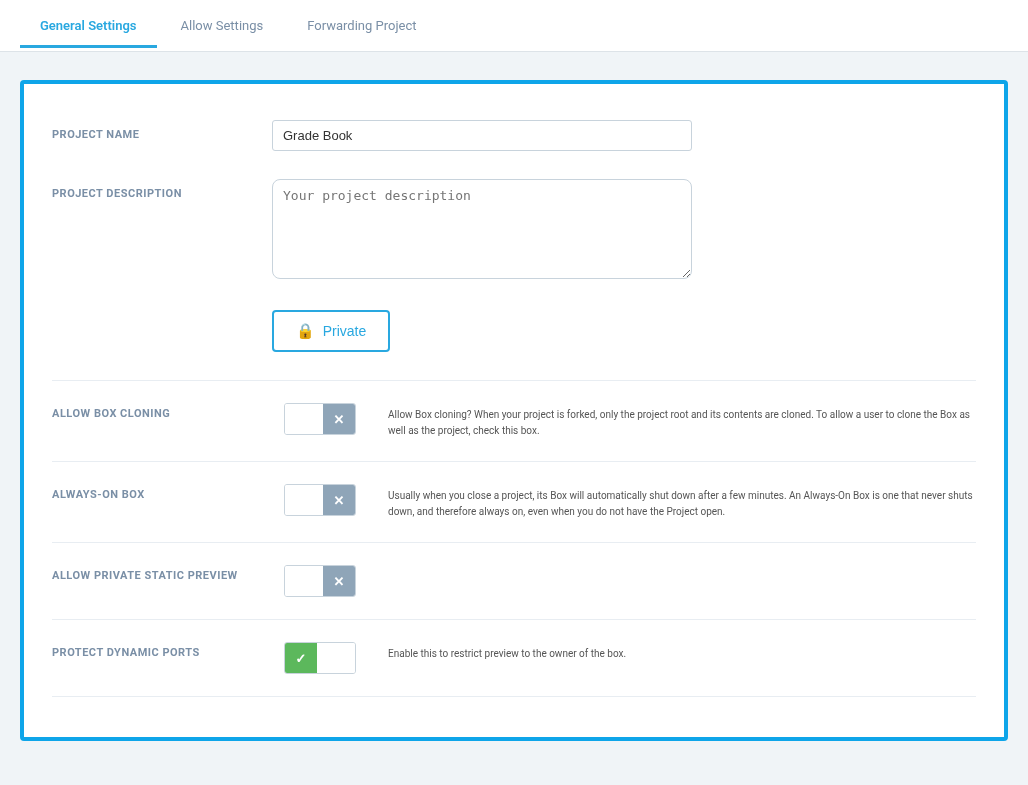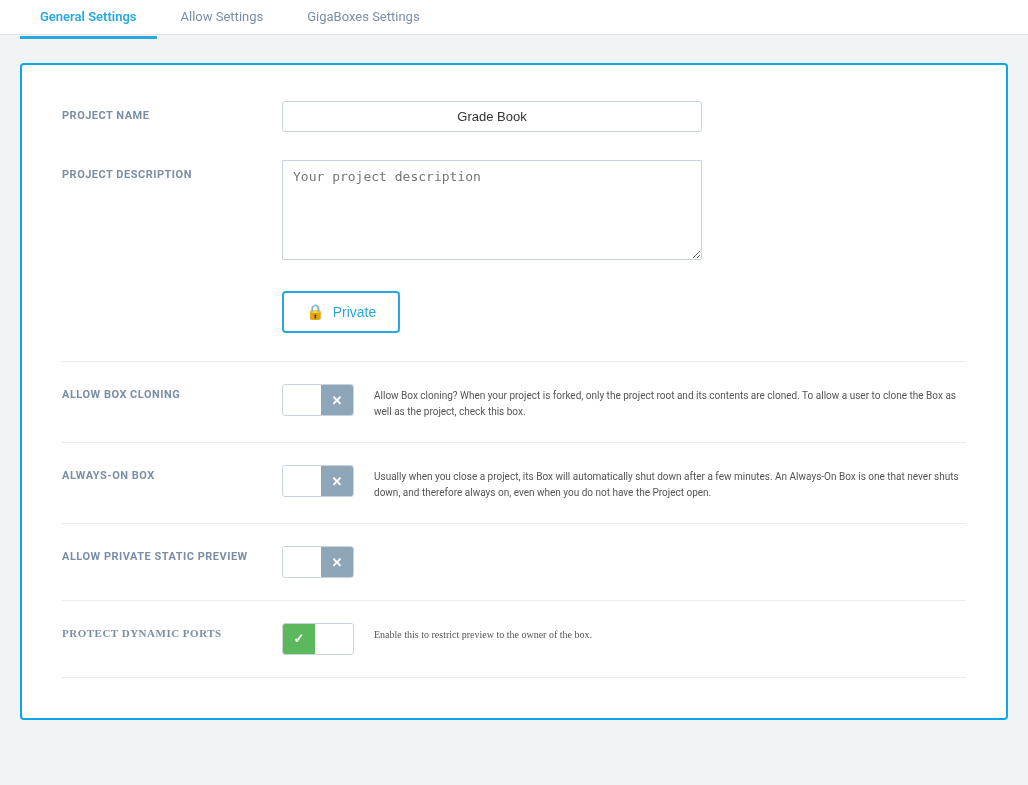"General Settings" .tabs-bar { height: 35px -> 52px }
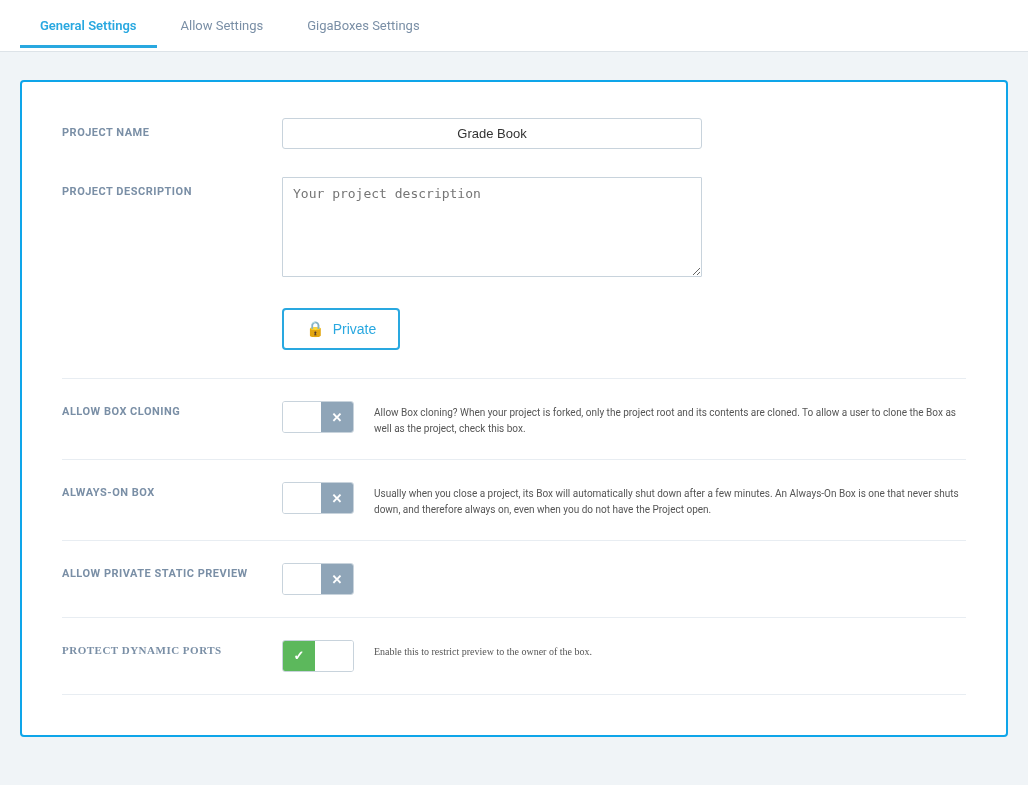"GigaBoxes Settings" div.tab { text: GigaBoxes Settings -> Forwarding Project }
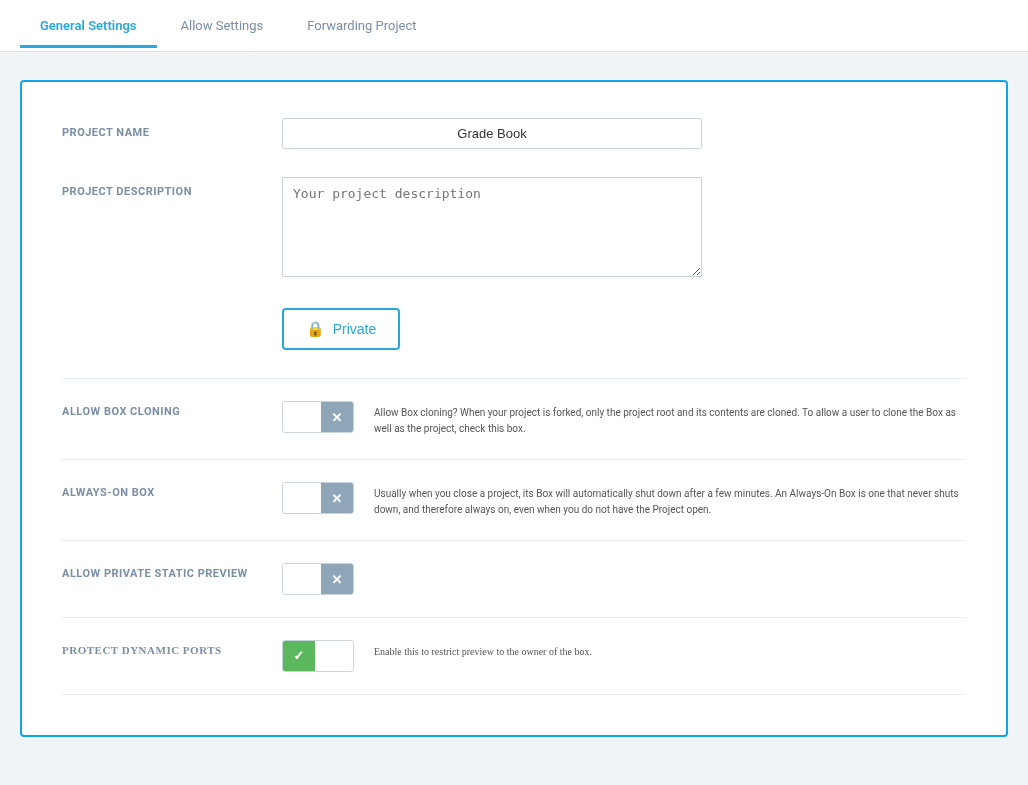"PROJECT NAME" .card { border: 2px solid #0ea5e9 -> 4px solid #0ea5e9; padding: 36px 40px 40px -> 36px 28px 40px }
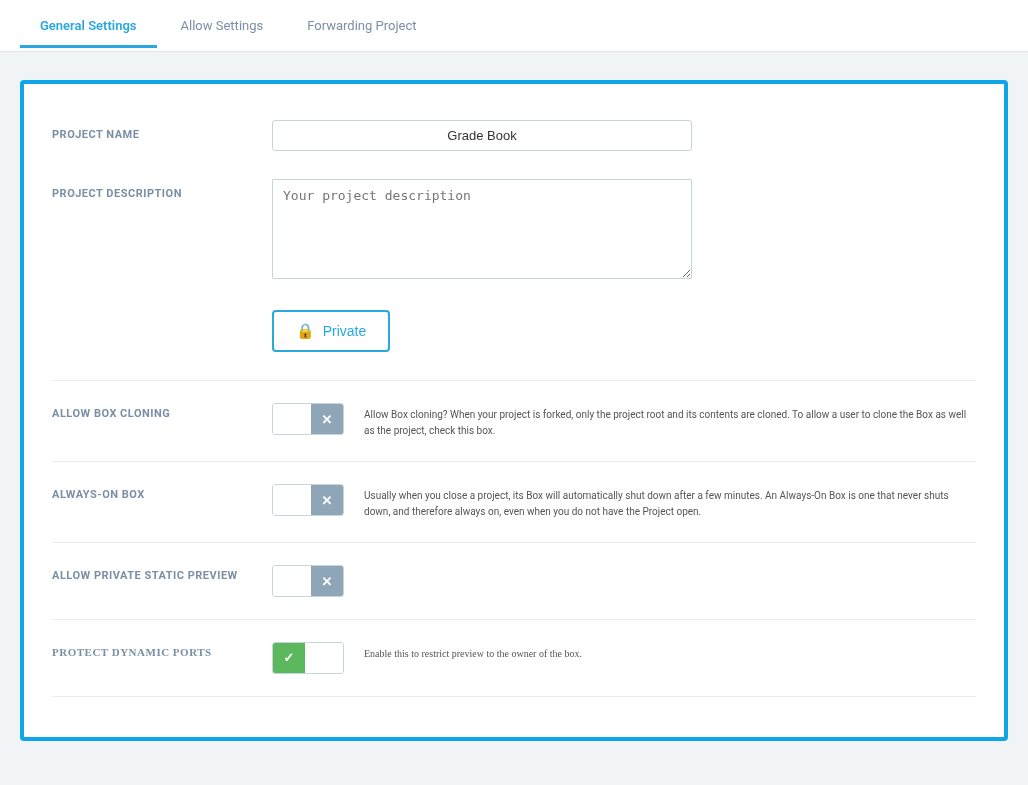"Grade Book" input[type="text"] { text-align: center -> none }
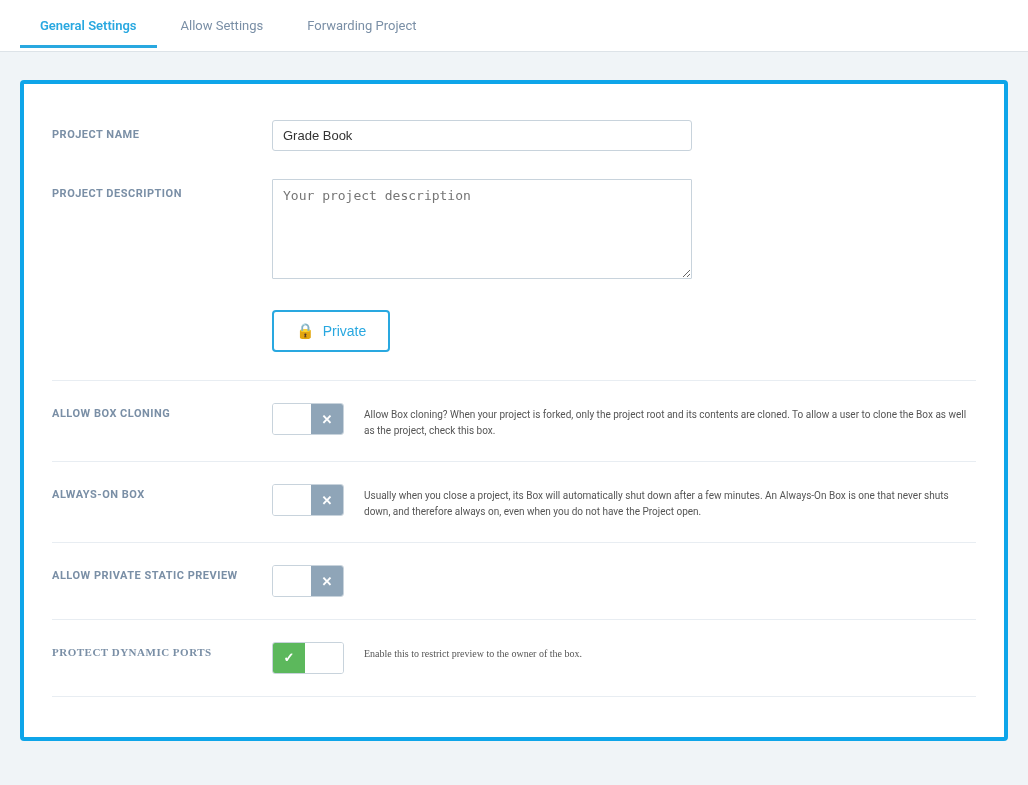"Your project description" textarea { border-radius: 1px -> 8px }
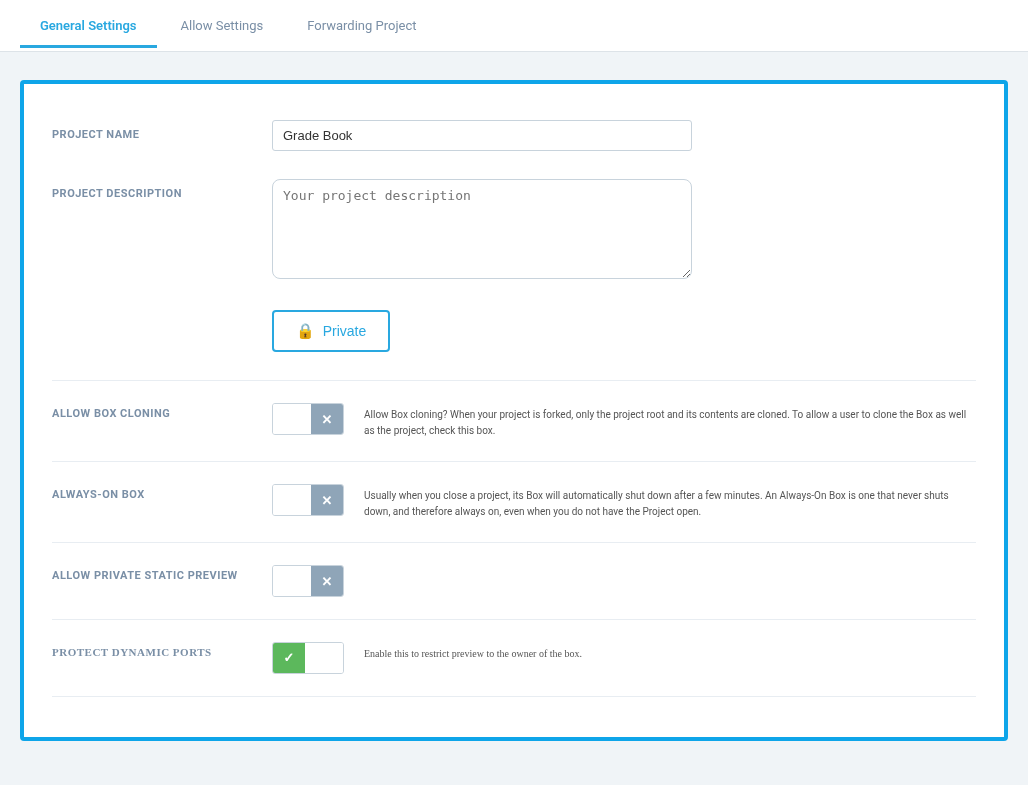"ALLOW BOX CLONING" .toggle-row { gap: 0 -> 12px }
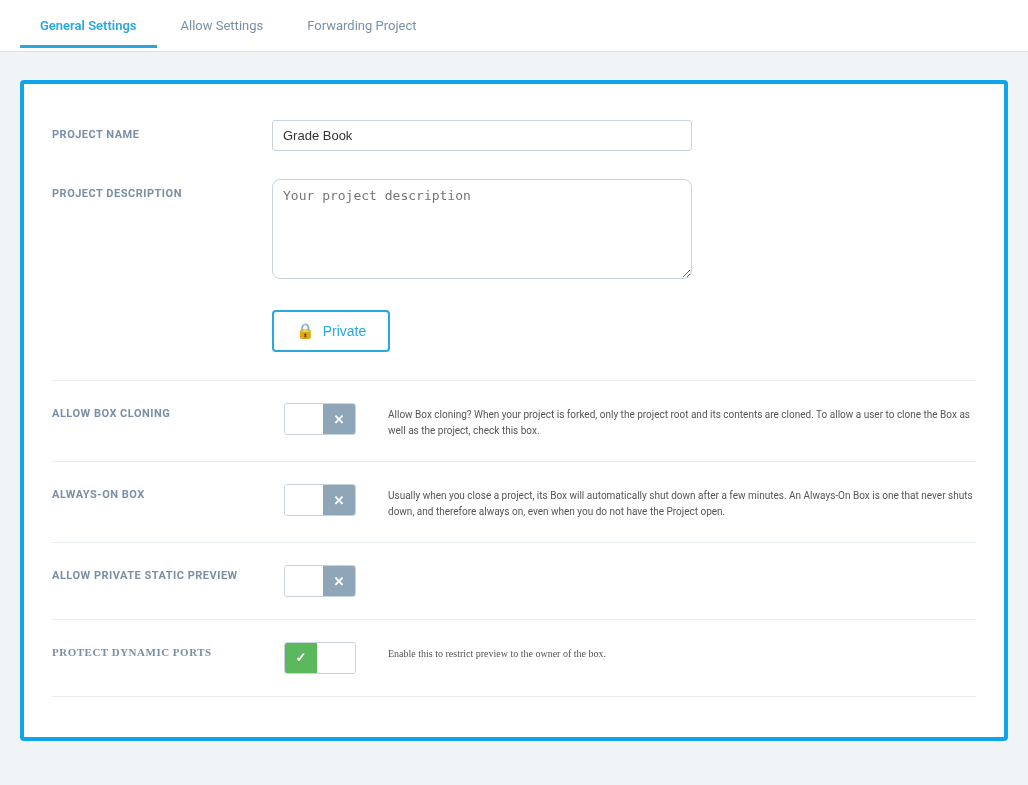"PROTECT DYNAMIC PORTS" .toggle-section:last-child { font-family: Liberation Serif, serif -> none }
